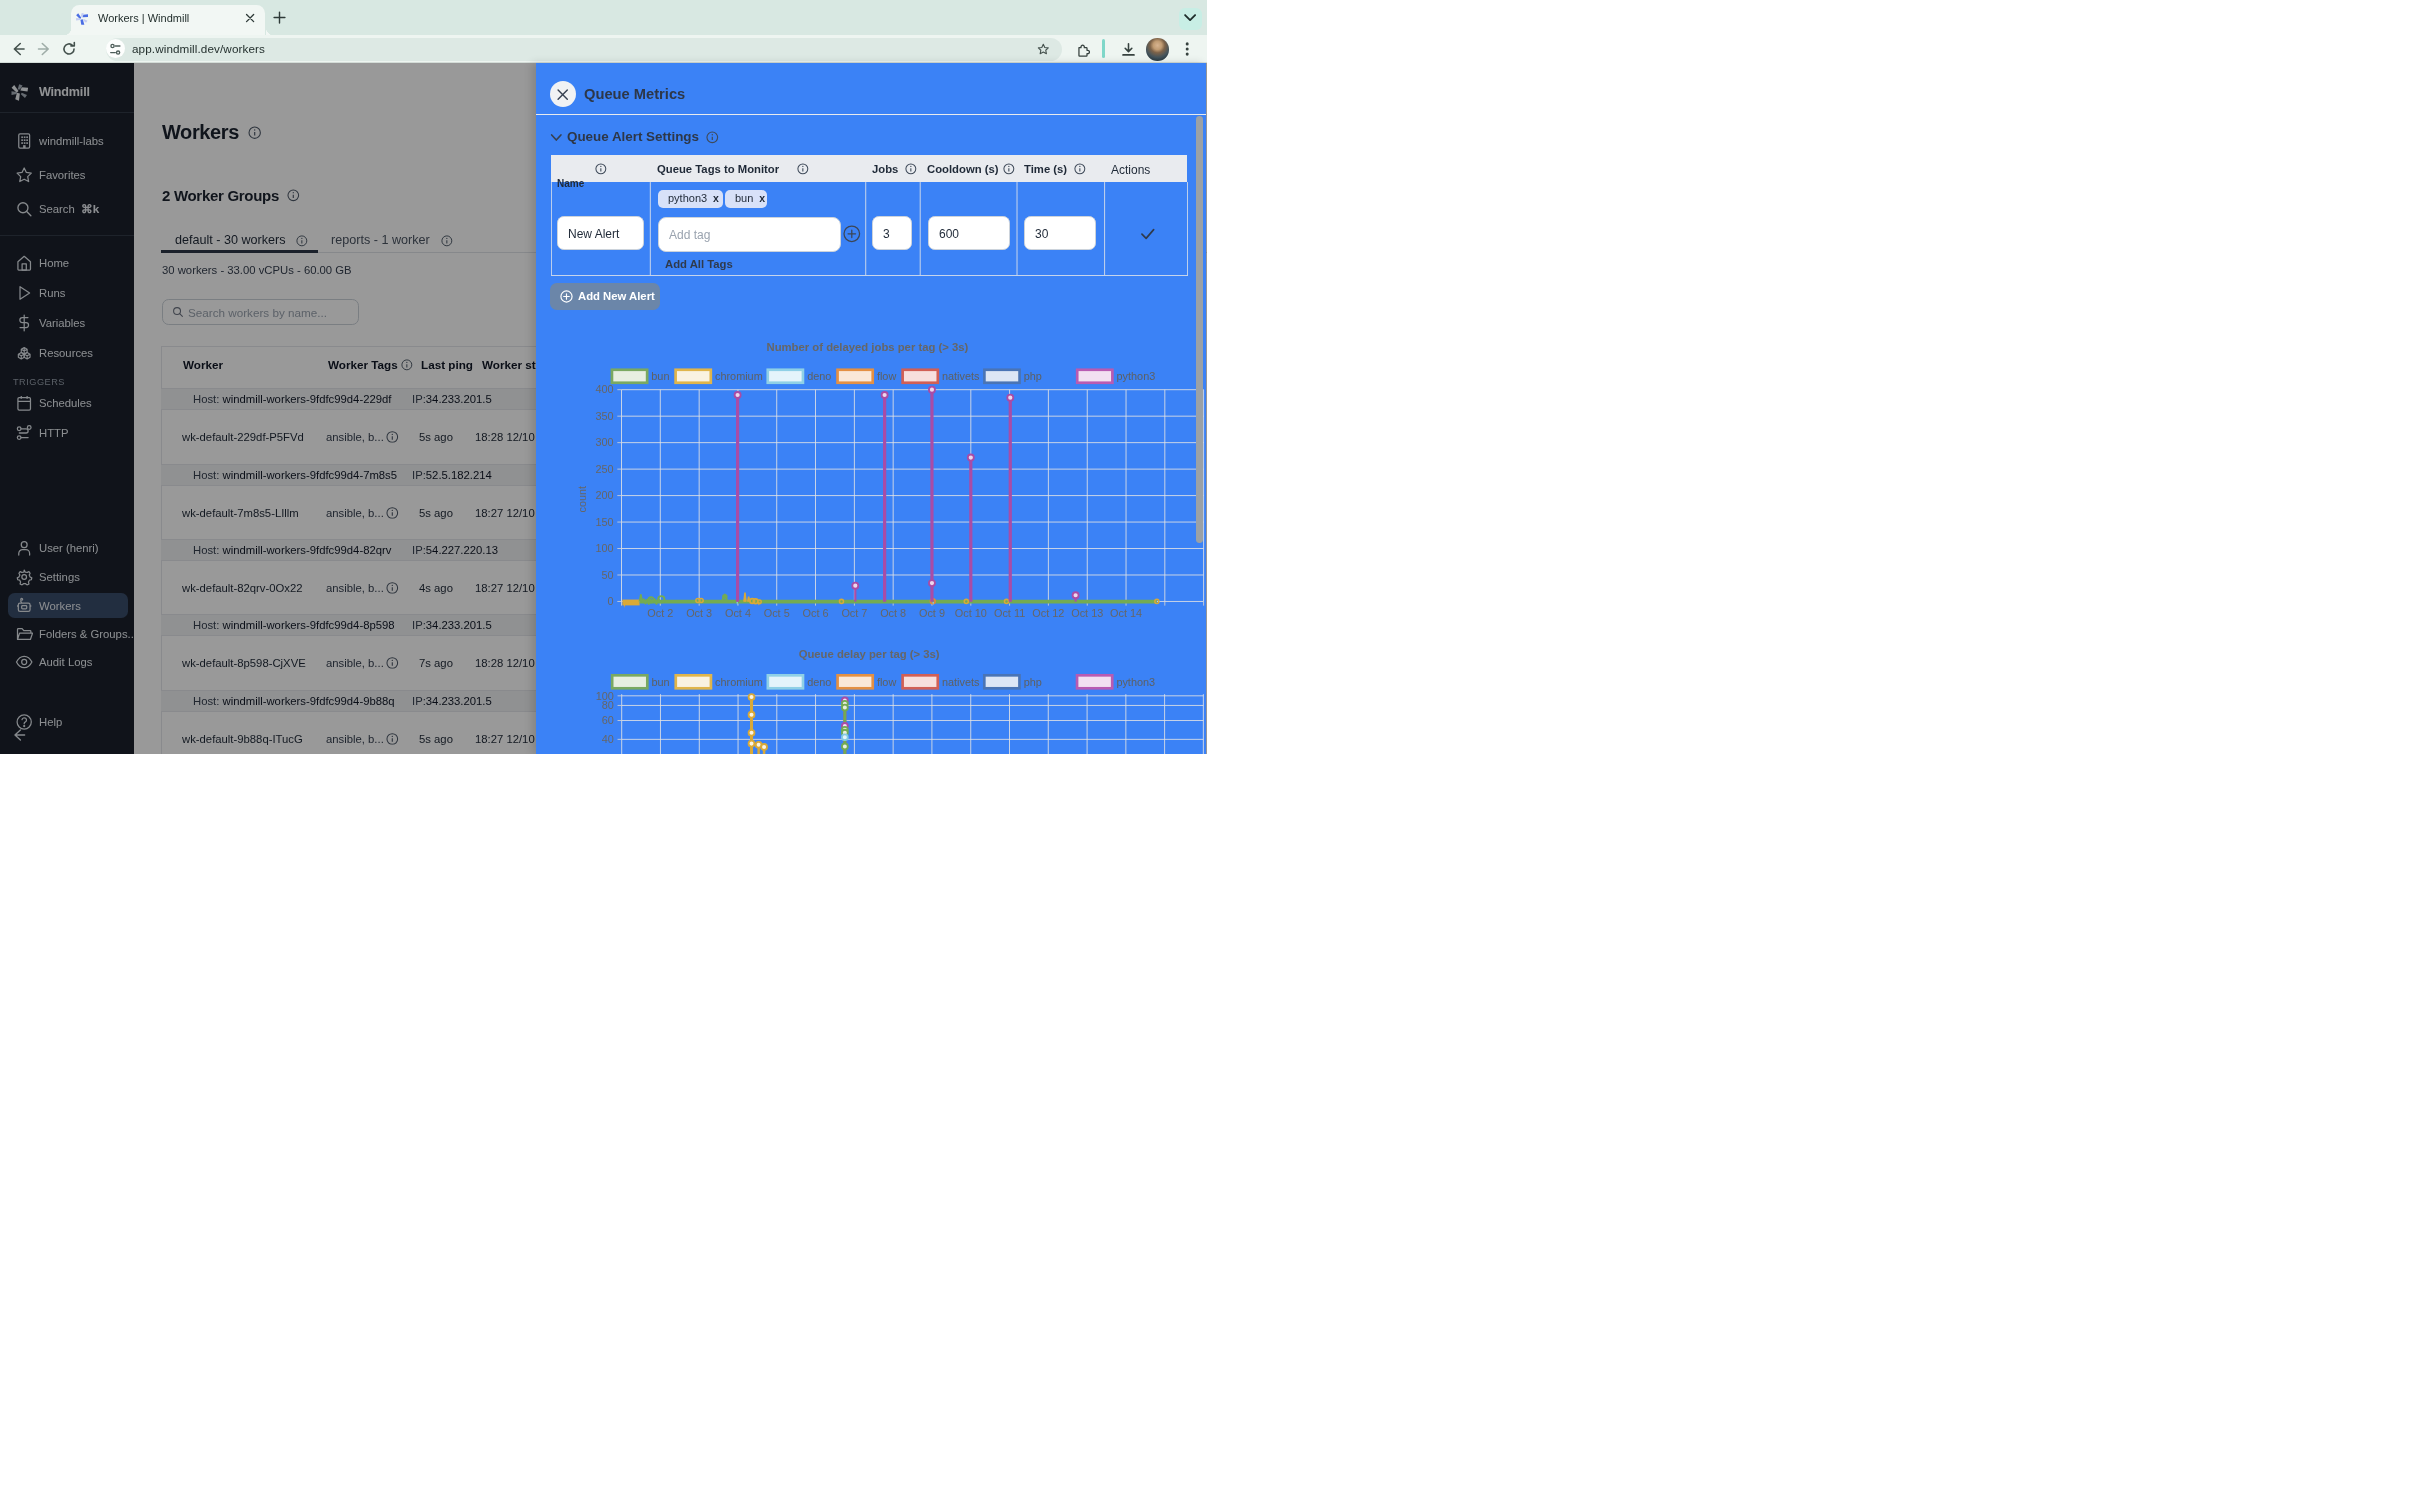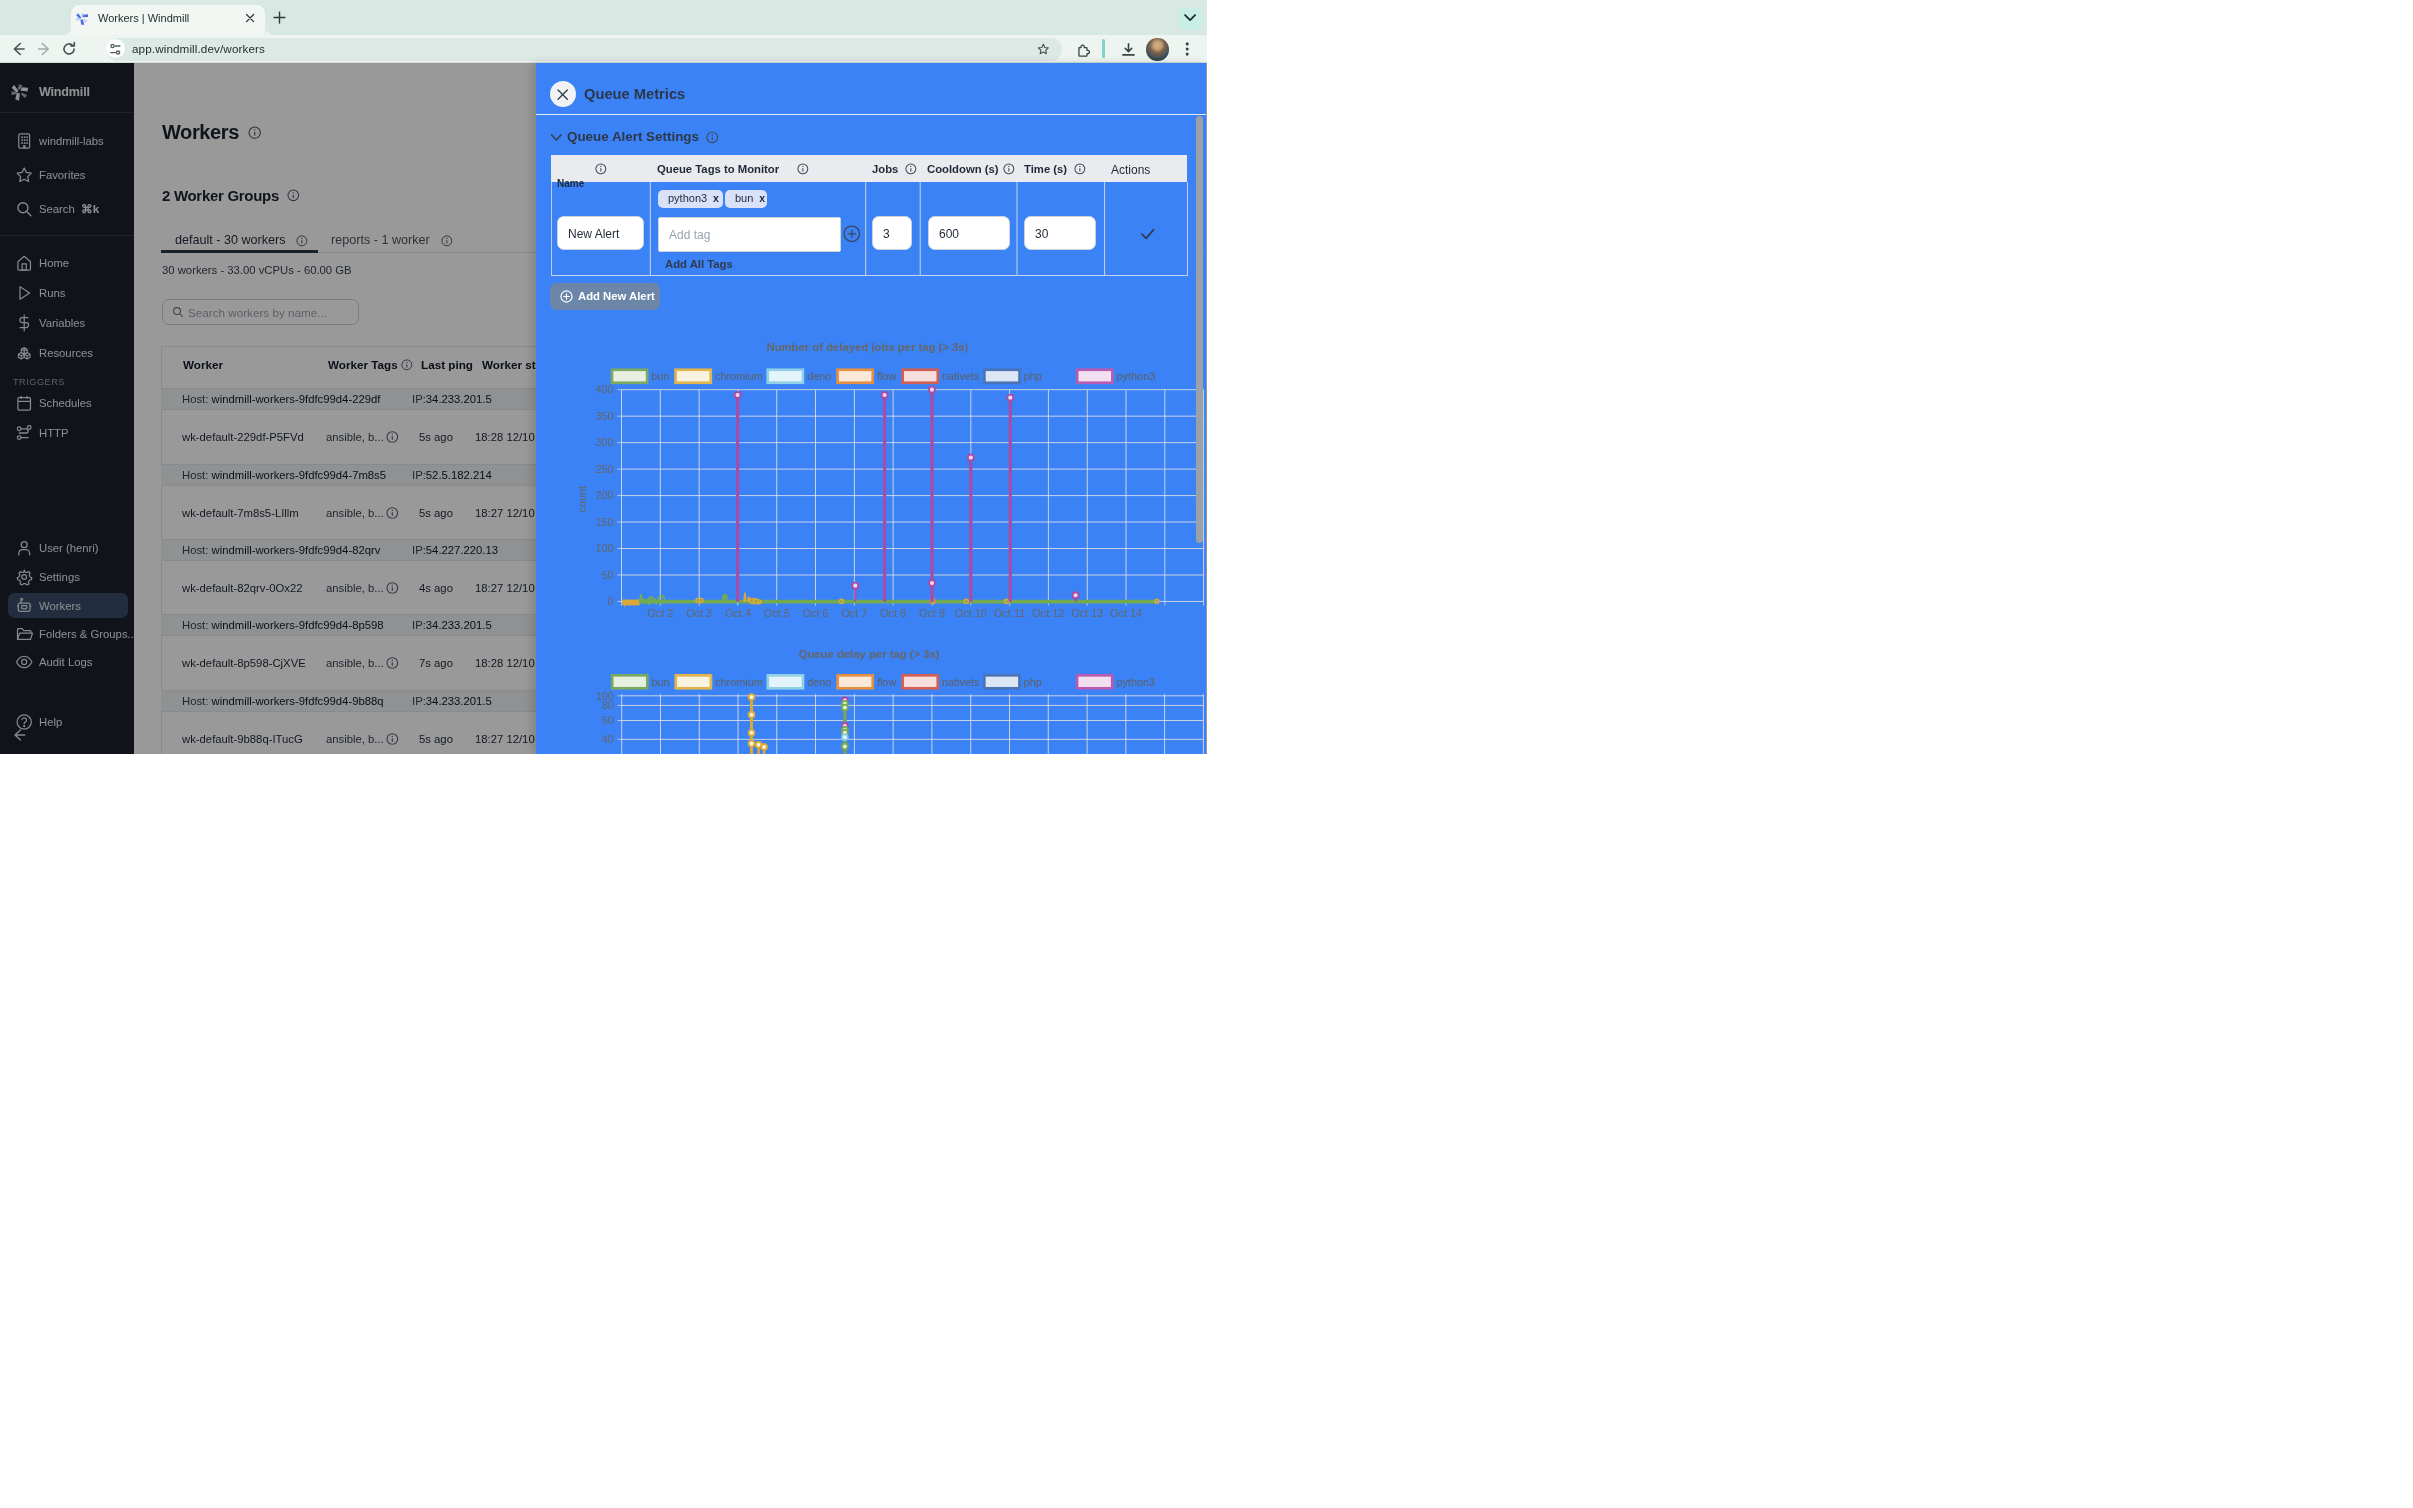"Add tag" div { border-radius: 2px -> 8px }
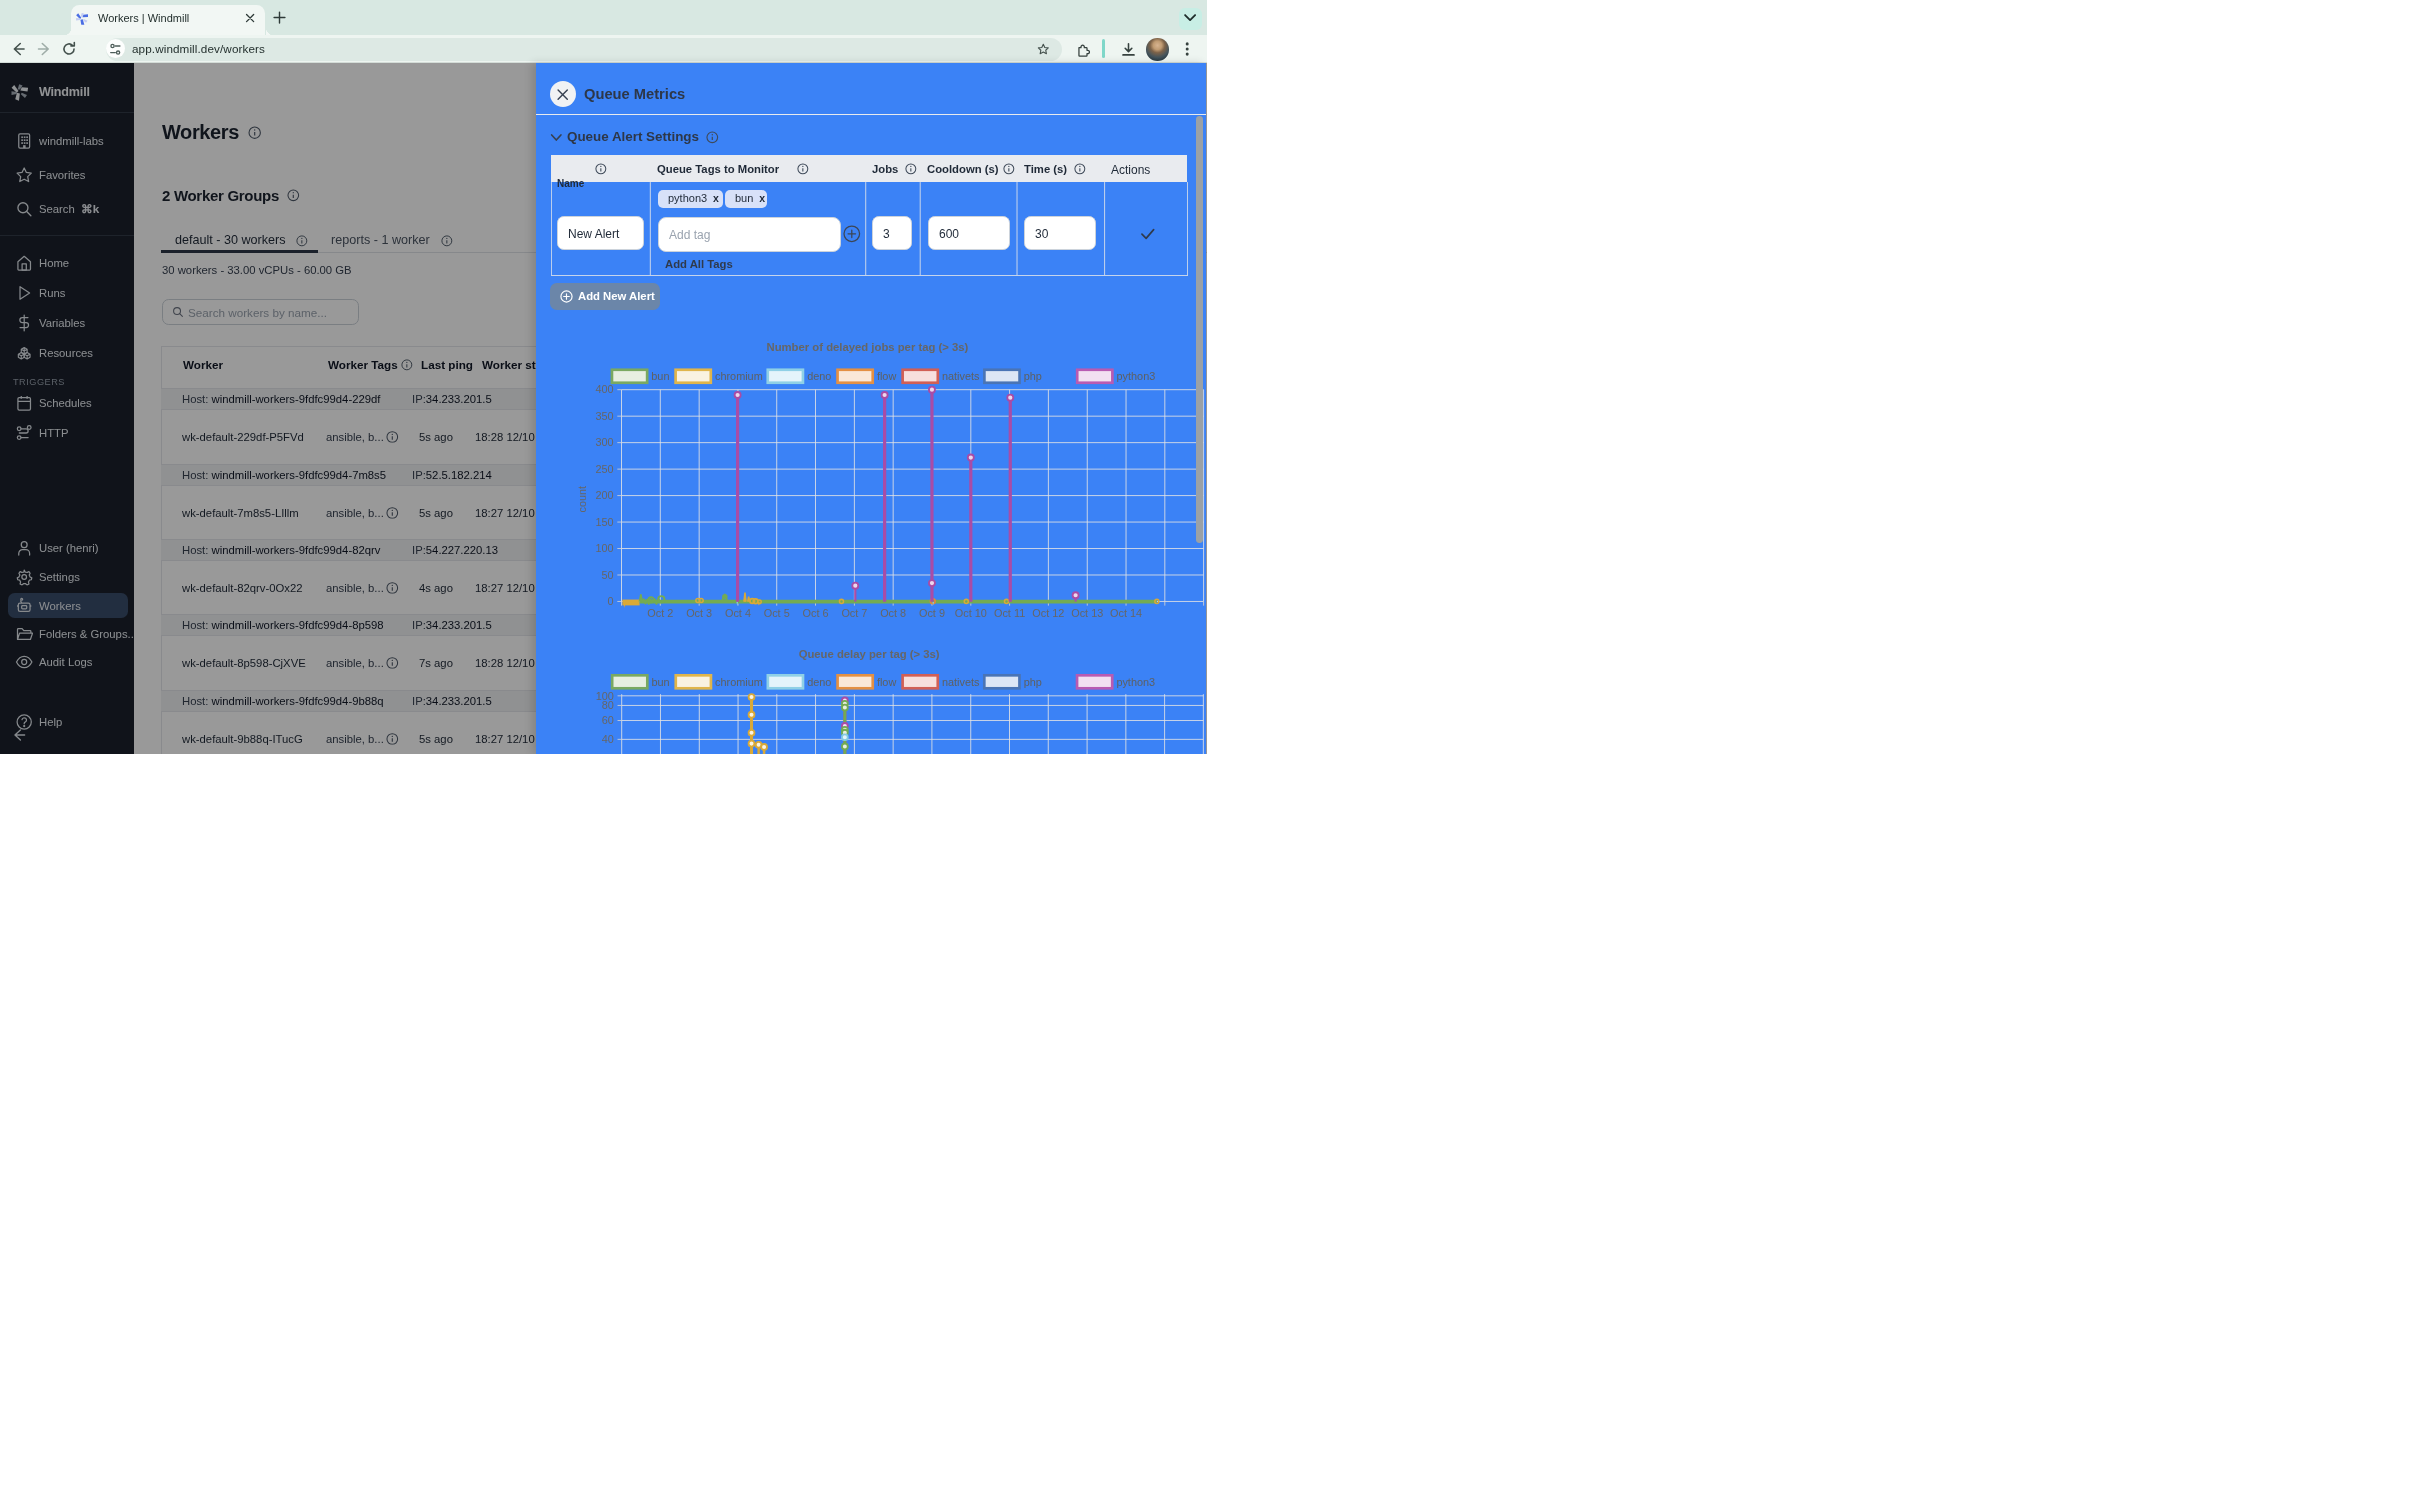"Host:" .hostrow .hl { margin-left: 21px -> 32px }
